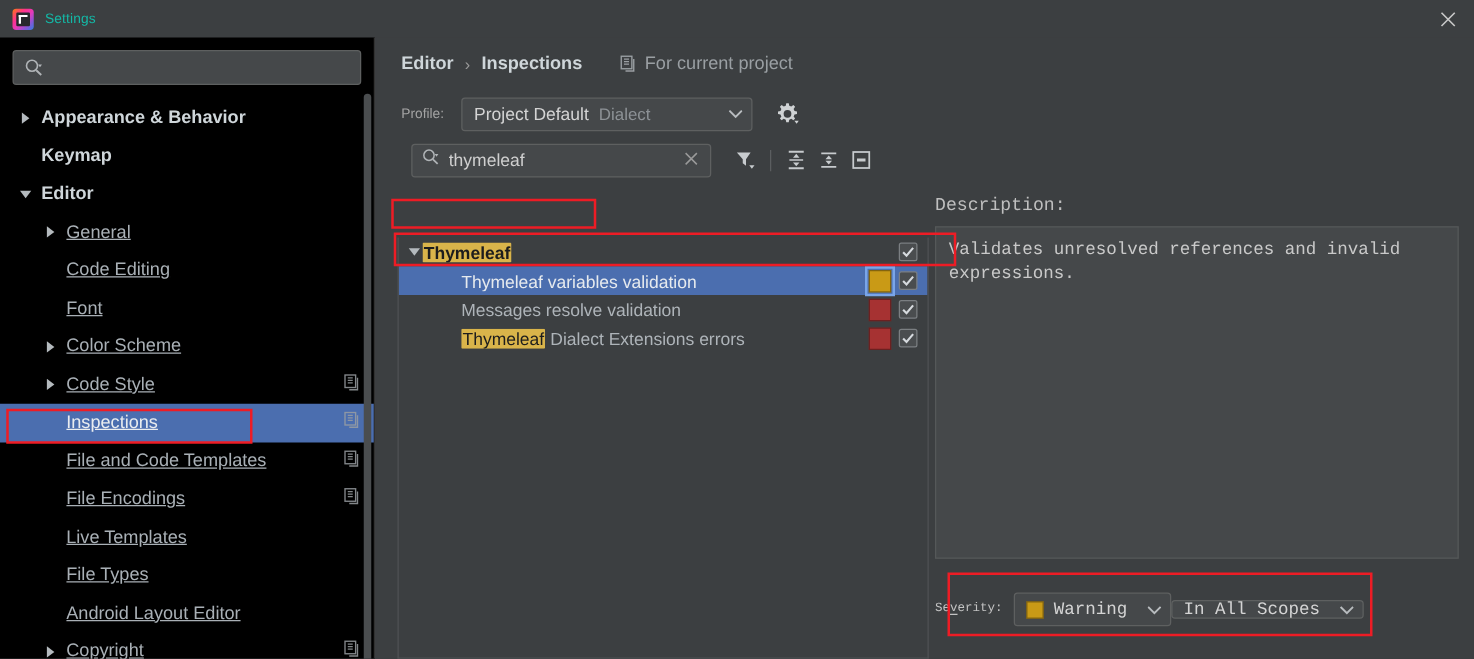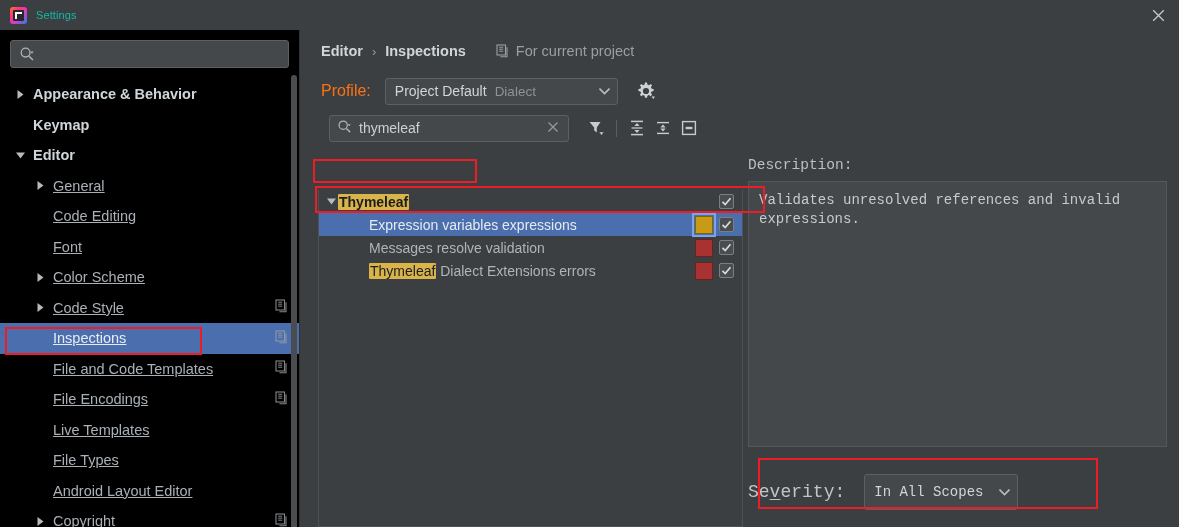"Profile:" .profile-label { color: #f97316 -> #a3a3a3; font-size: 16px -> 11px }
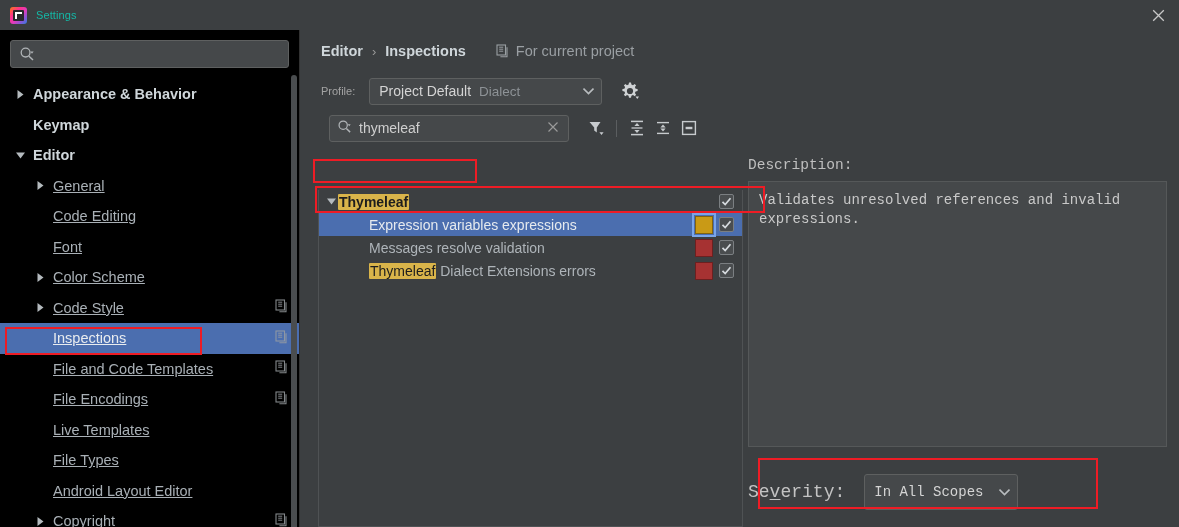"Expression variables expressions" span.ilabel { text: Expression variables expressions -> Thymeleaf variables validation }
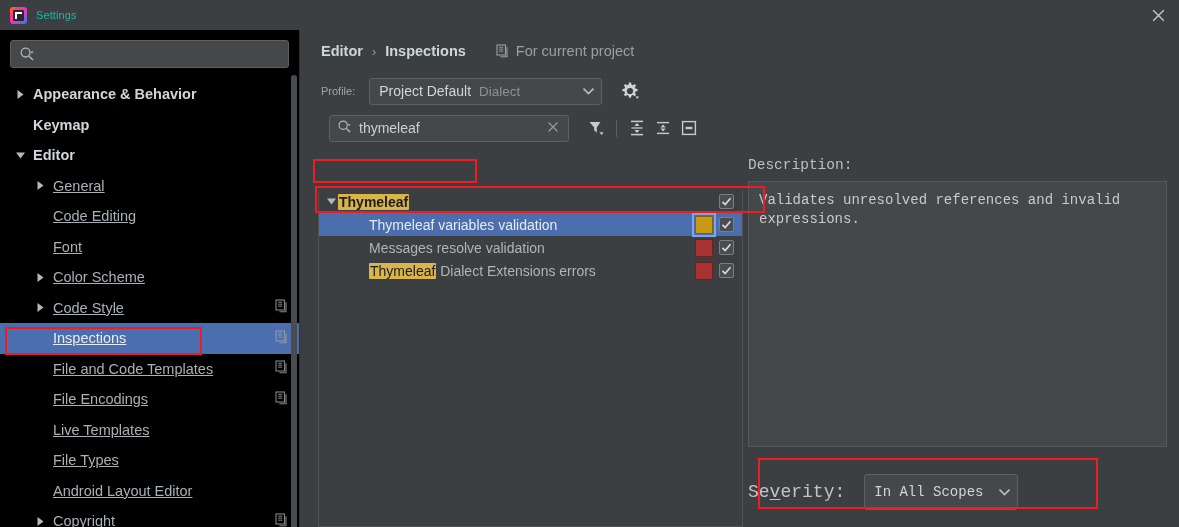"Severity:" .sev-text { font-size: 18px -> 10px }
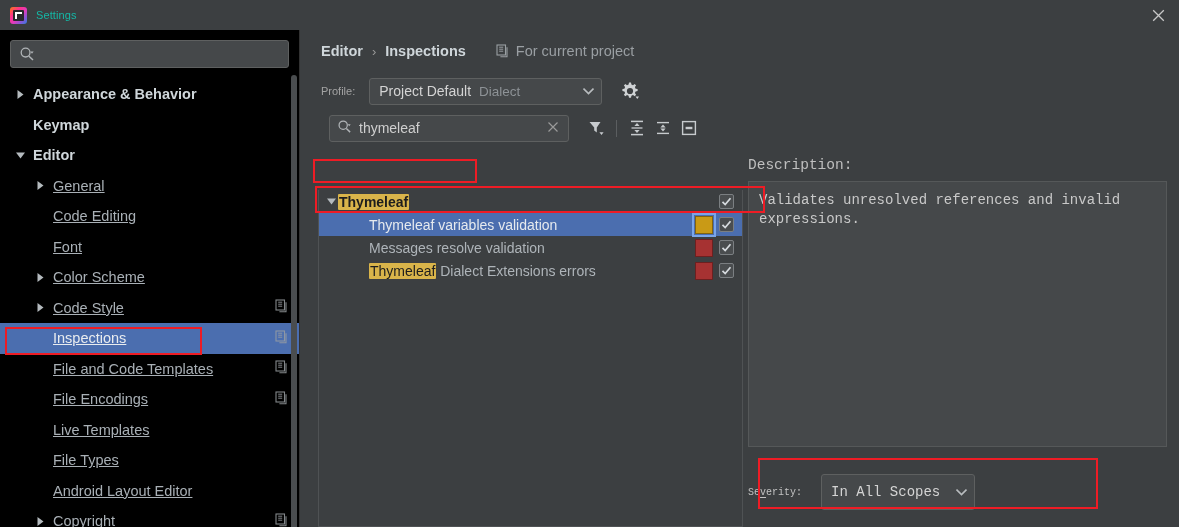"Warning" div.combo { html: none -> <div> <span></span> <span>Warning</span> <span> <svg> <path></path> </svg> </span> </div> }
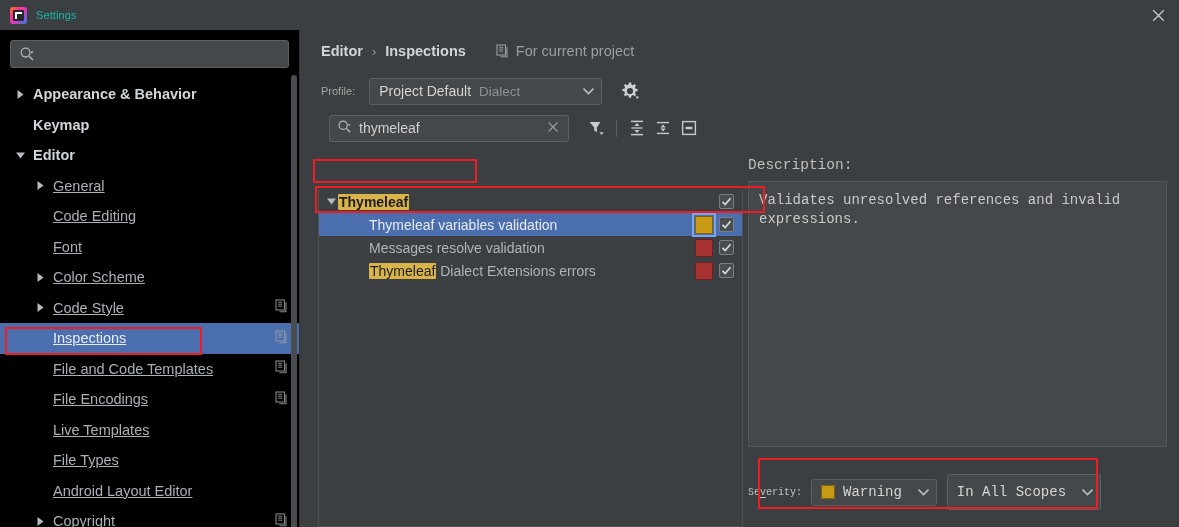"In All Scopes" #scope-combo { height: 36px -> 15px; margin-left: 10px -> none }
